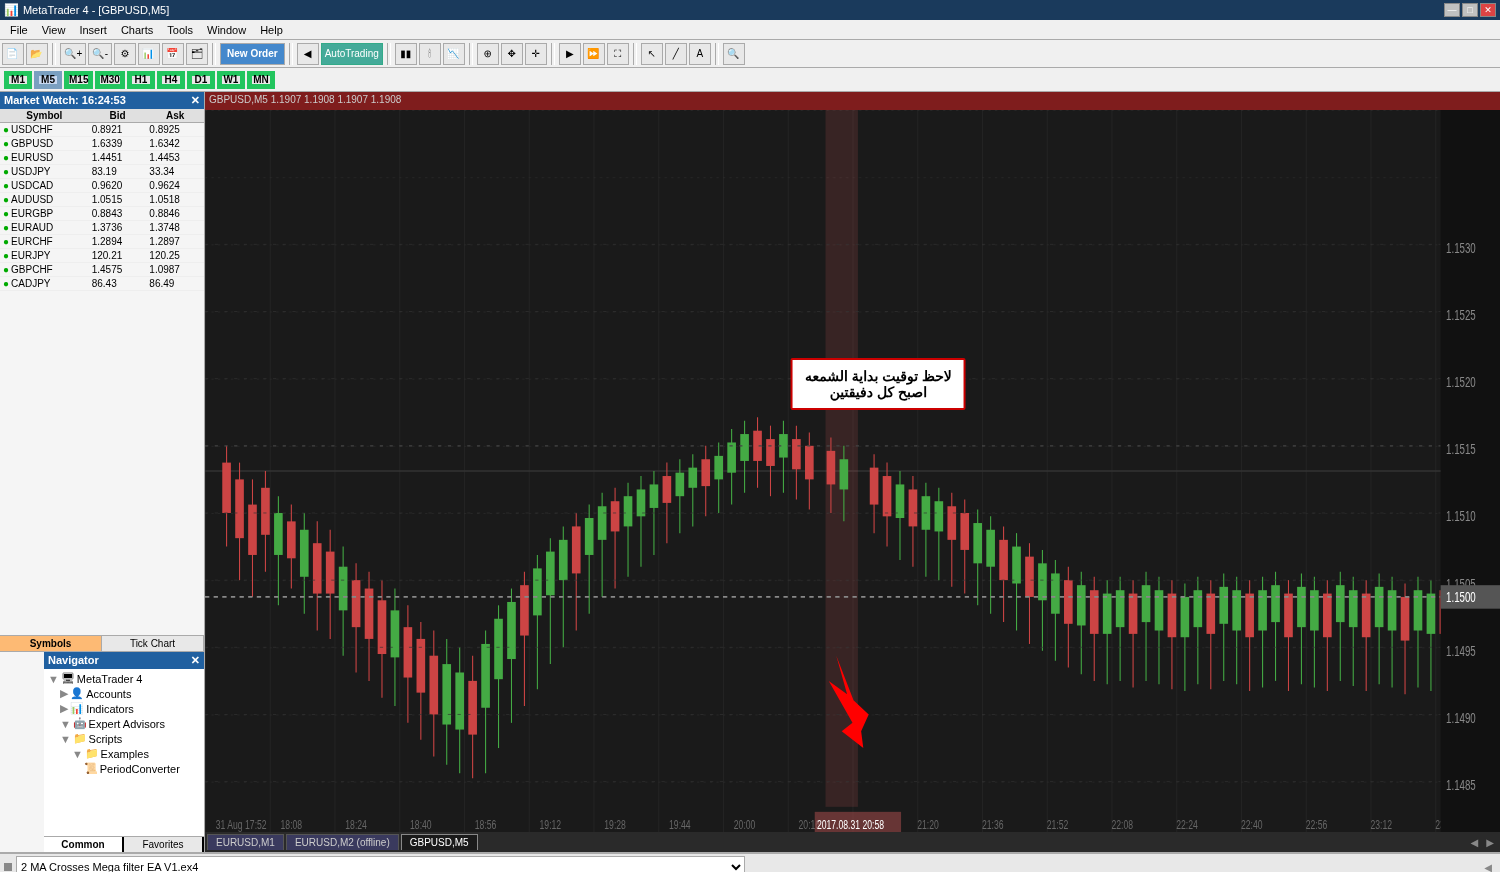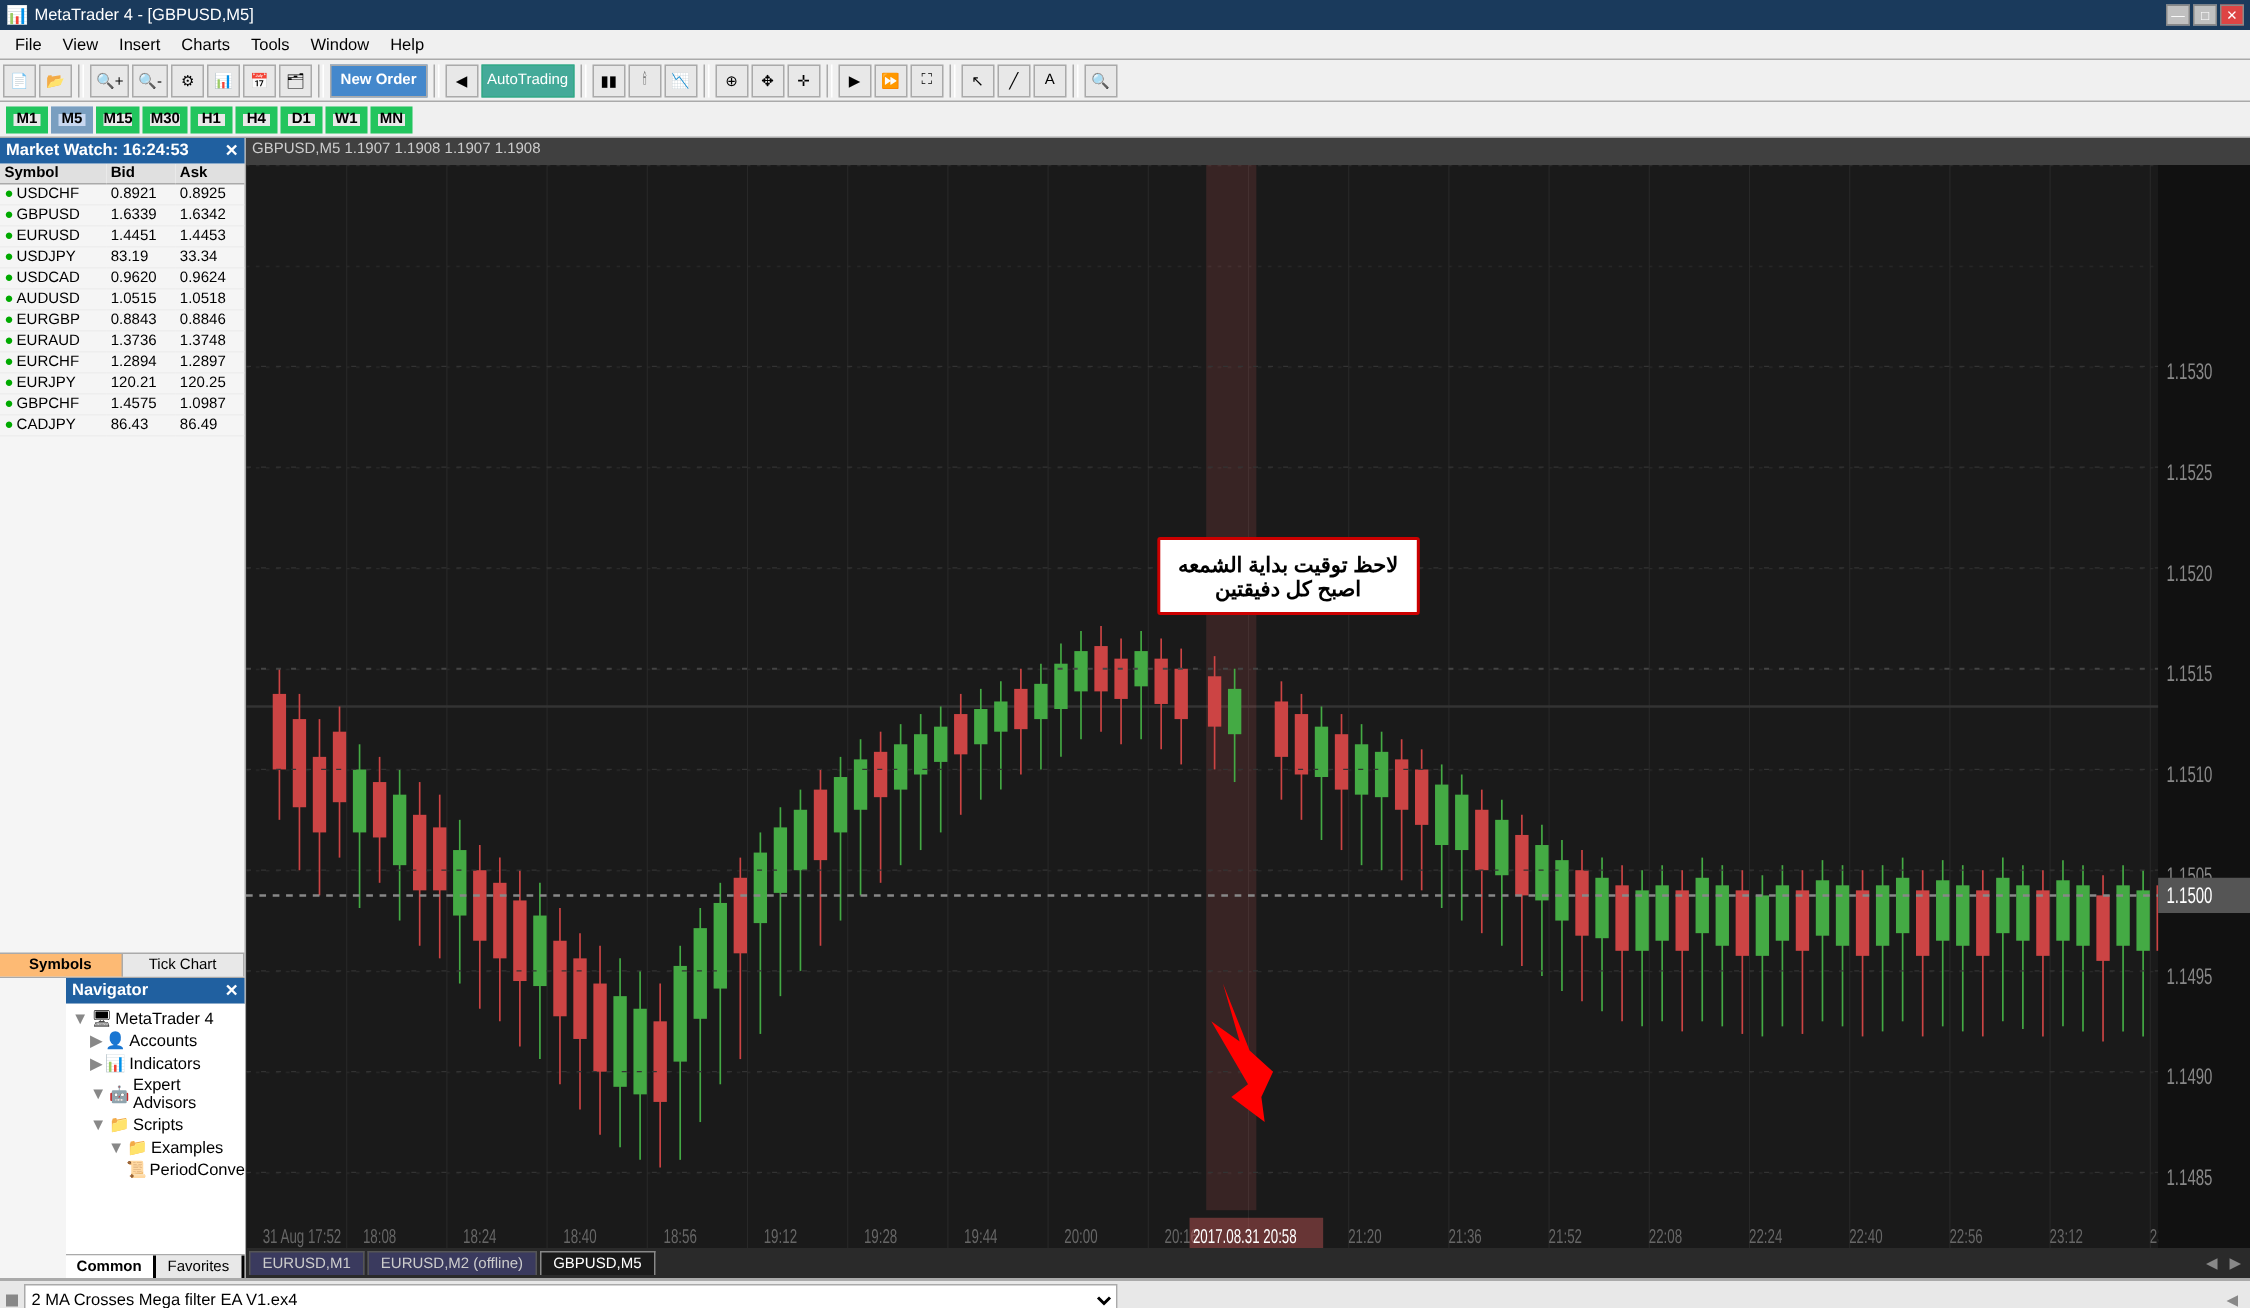"Market Watch: 16:24:53" .left-panel { width: 164px -> 205px }
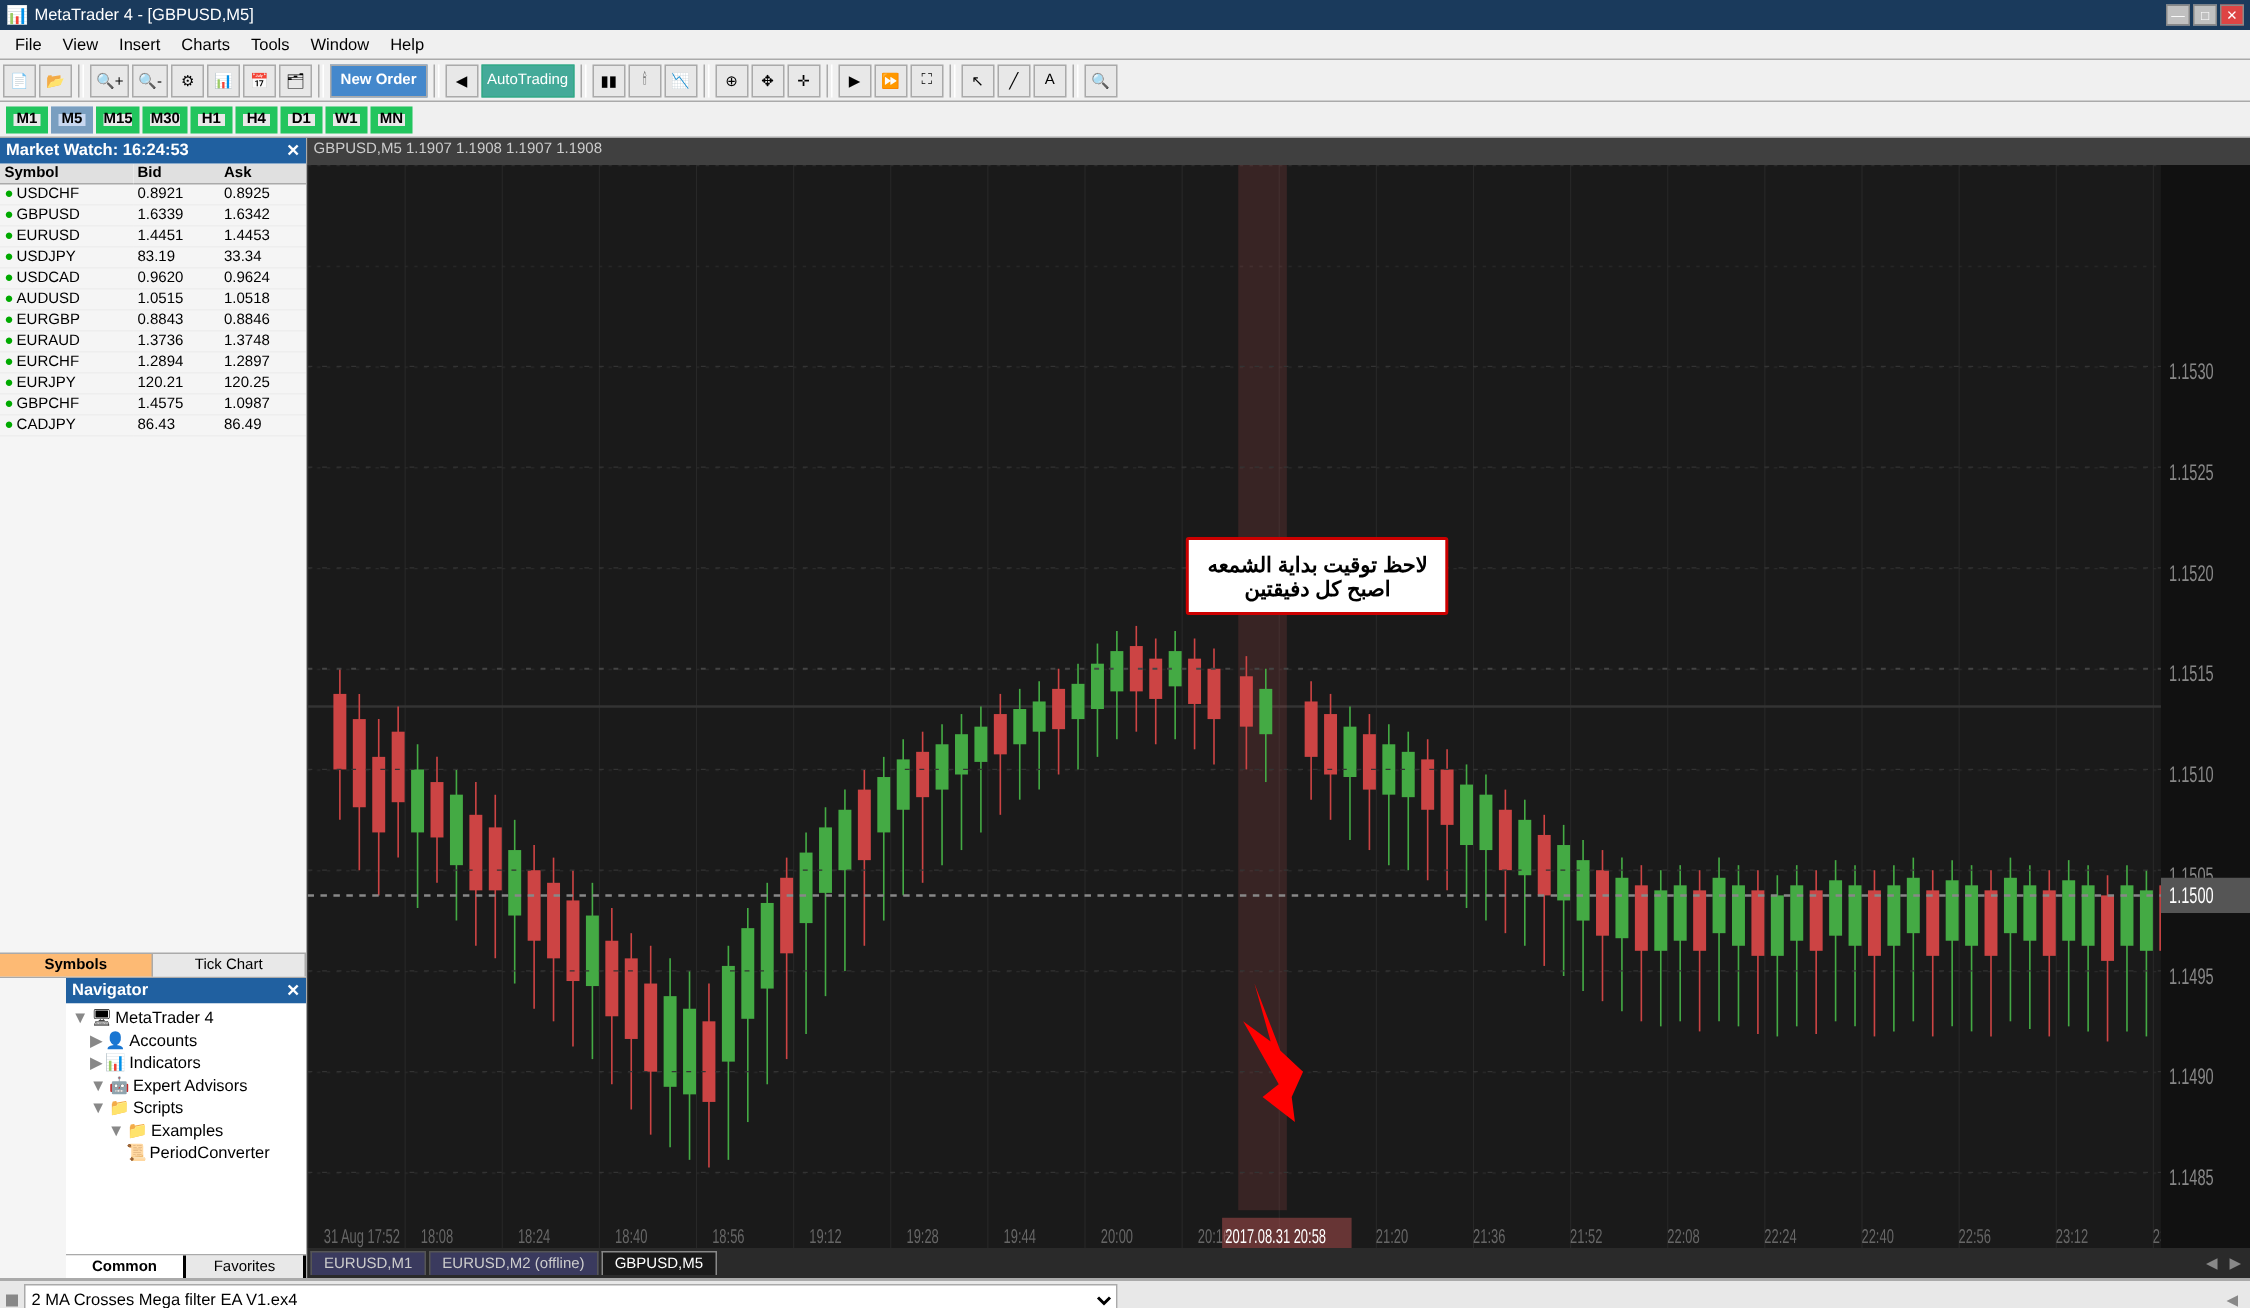"GBPUSD,M5 1.1907 1.1908 1.1907 1.1908" .chart-header { background: #404040 -> #7f1d1d }
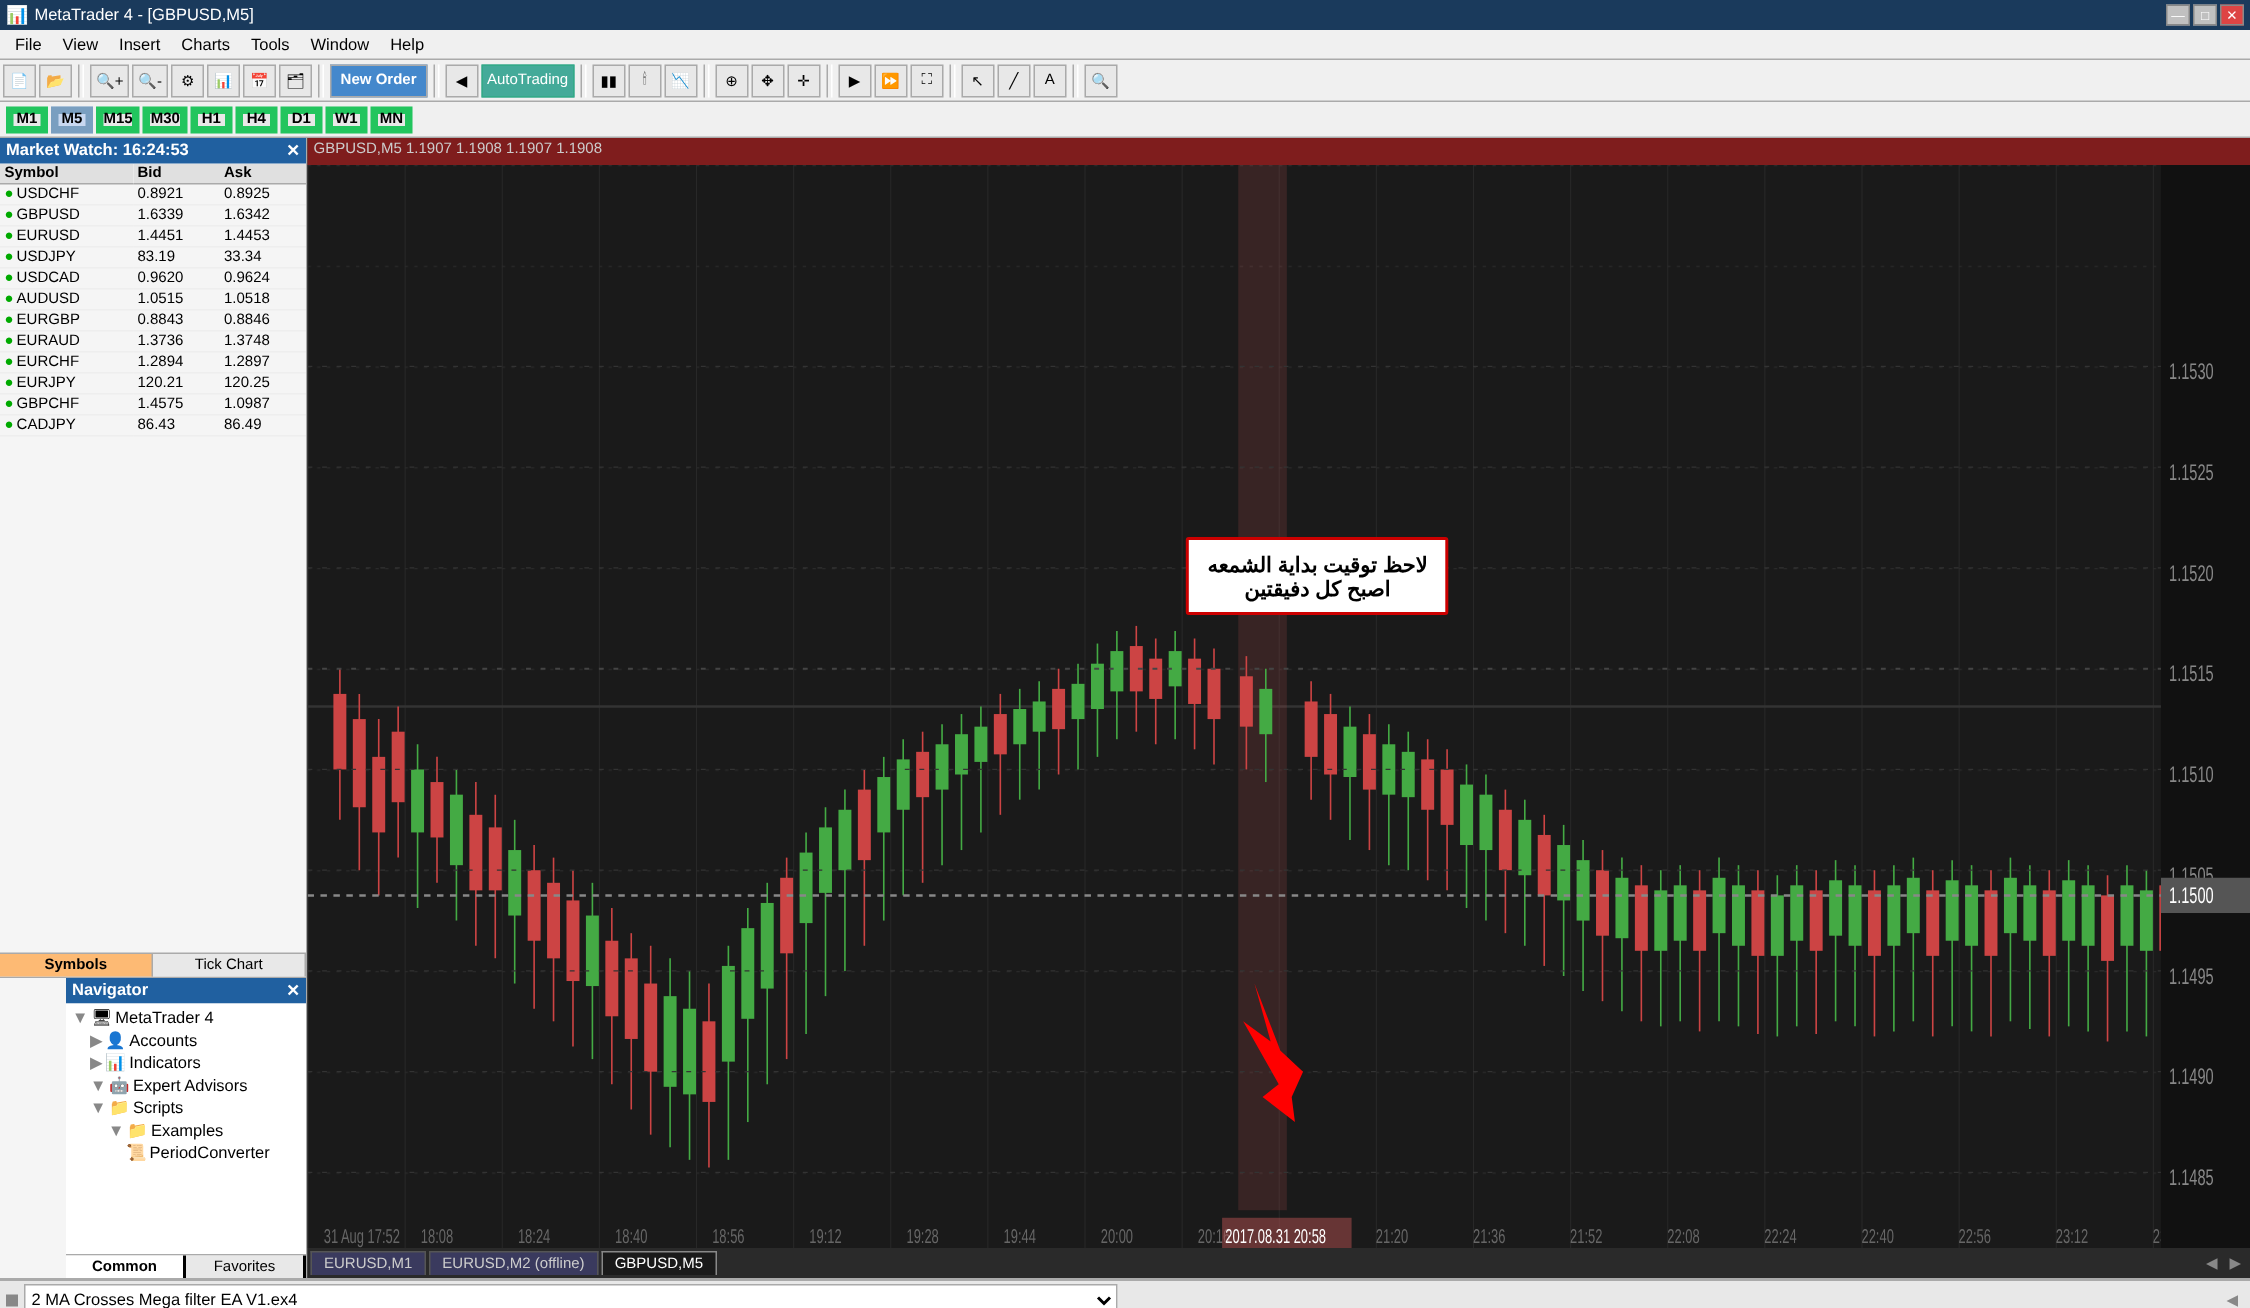"Symbol" .mw-table th { text-align: left -> center }
